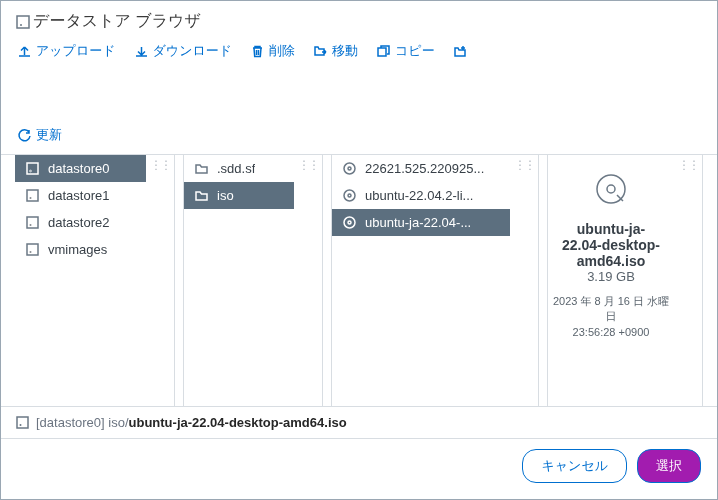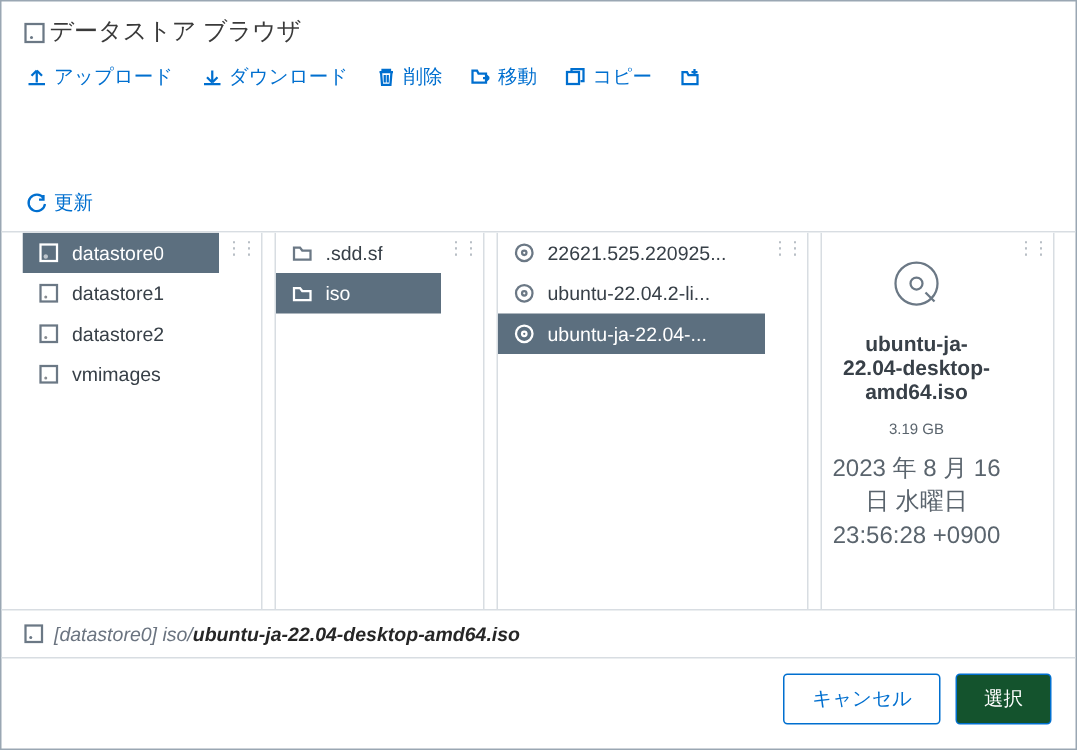"3.19 GB" .details .fsize { font-size: 10px -> 13px; margin-top: 12px -> none }
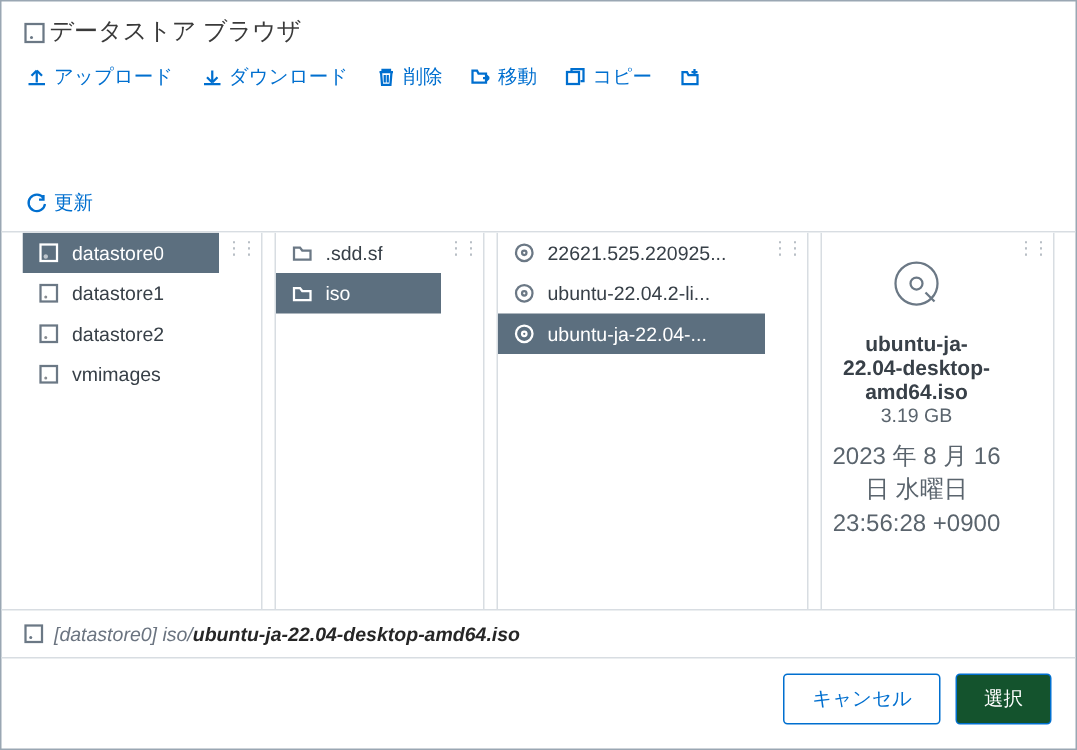"2023 年 8 月 16" .details .fdate { font-size: 16px -> 11px }
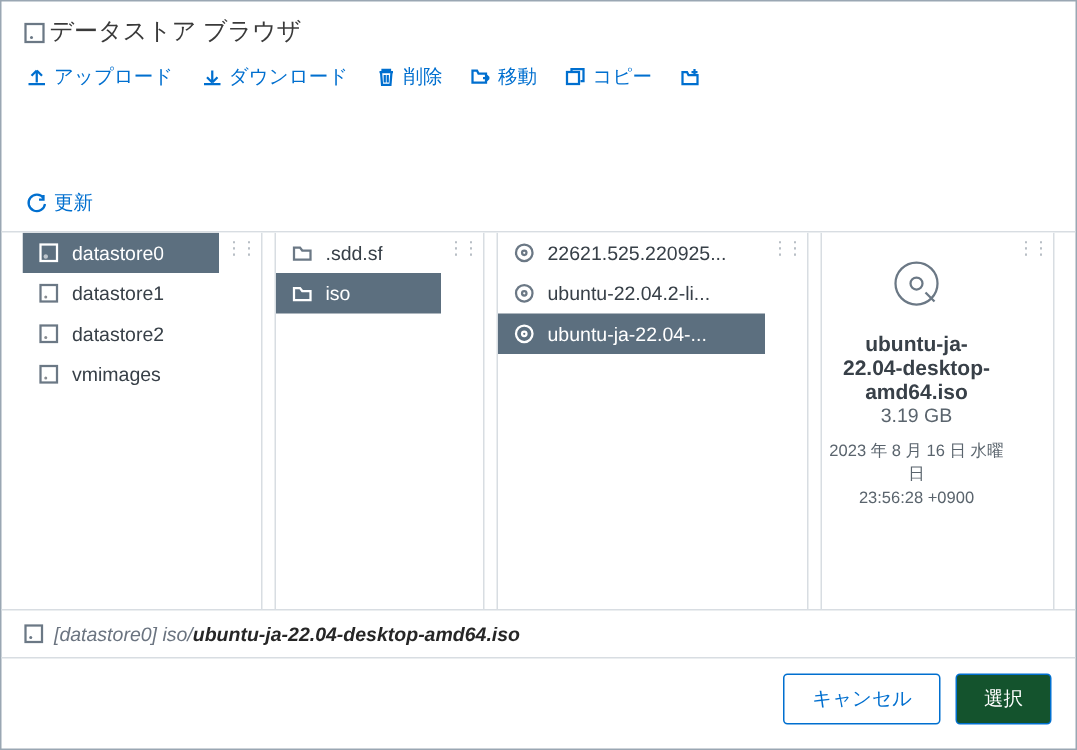"[datastore0]" .path-bar { font-style: italic -> none }
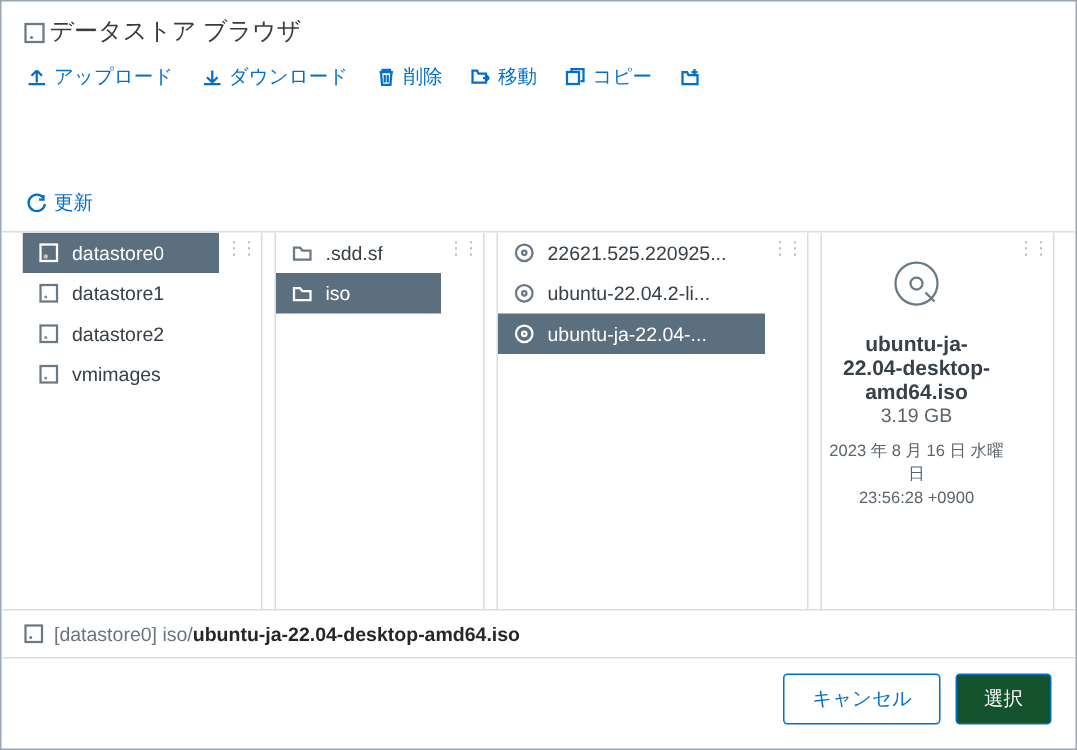"キャンセル" .btn { border-radius: 3px -> 14px }
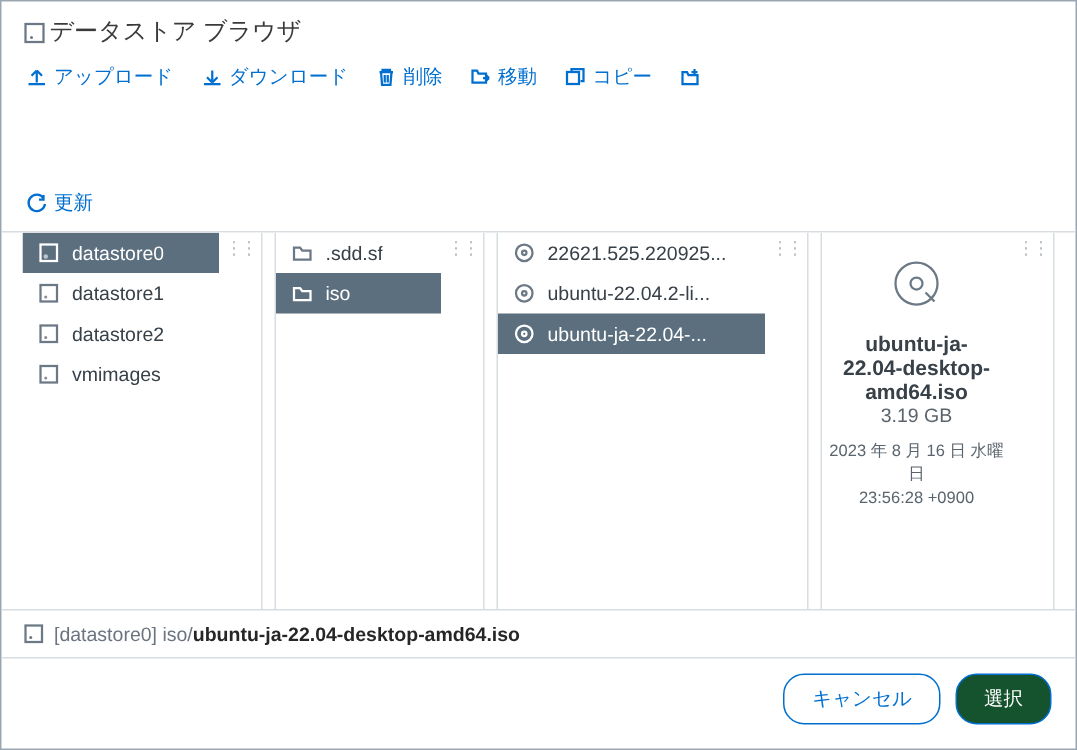"選択" .btn.primary { background: #14532d -> #a21caf }
